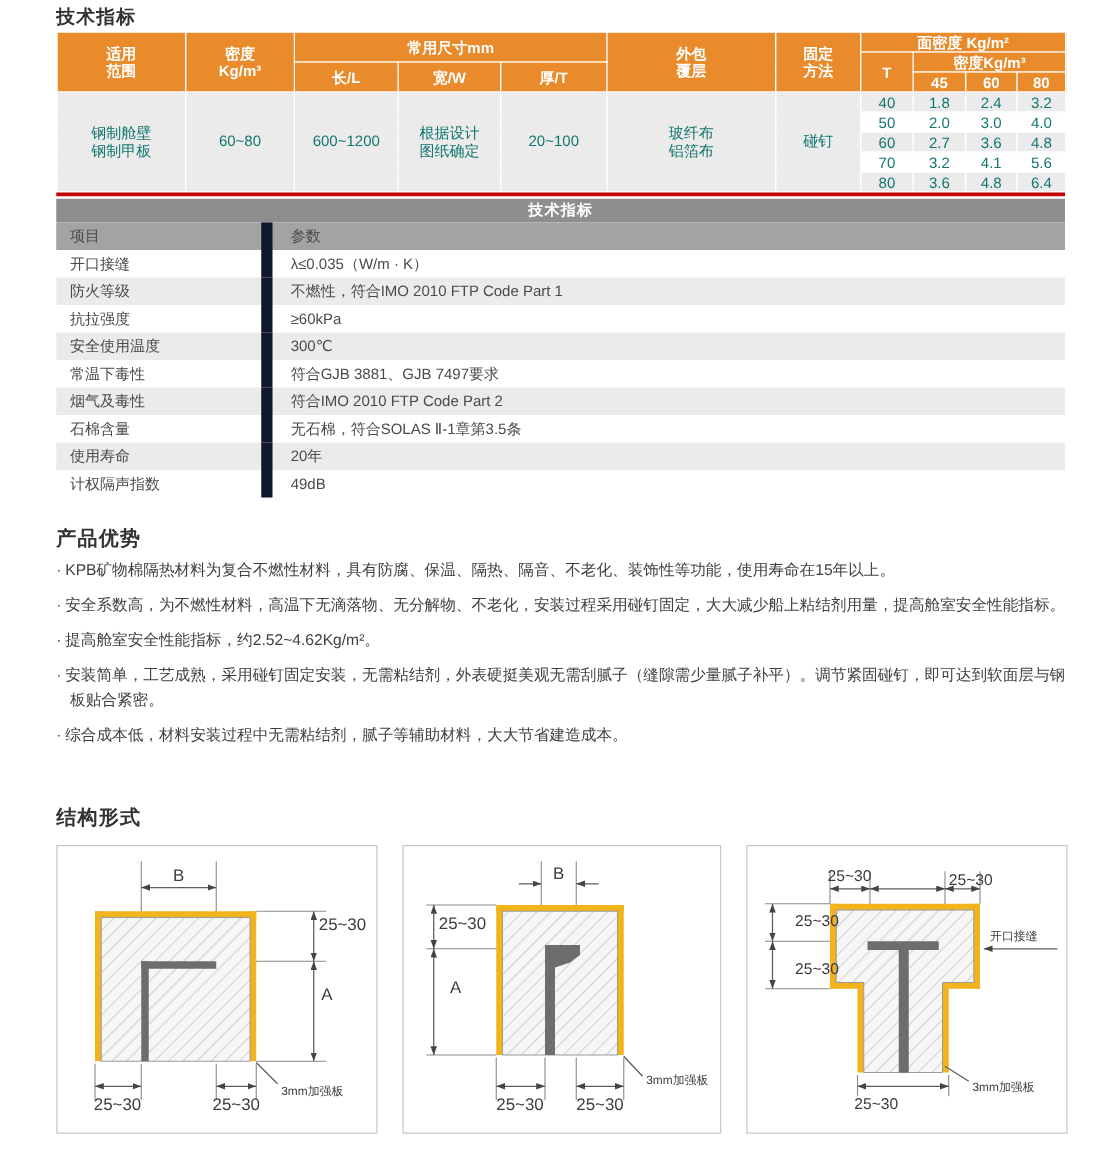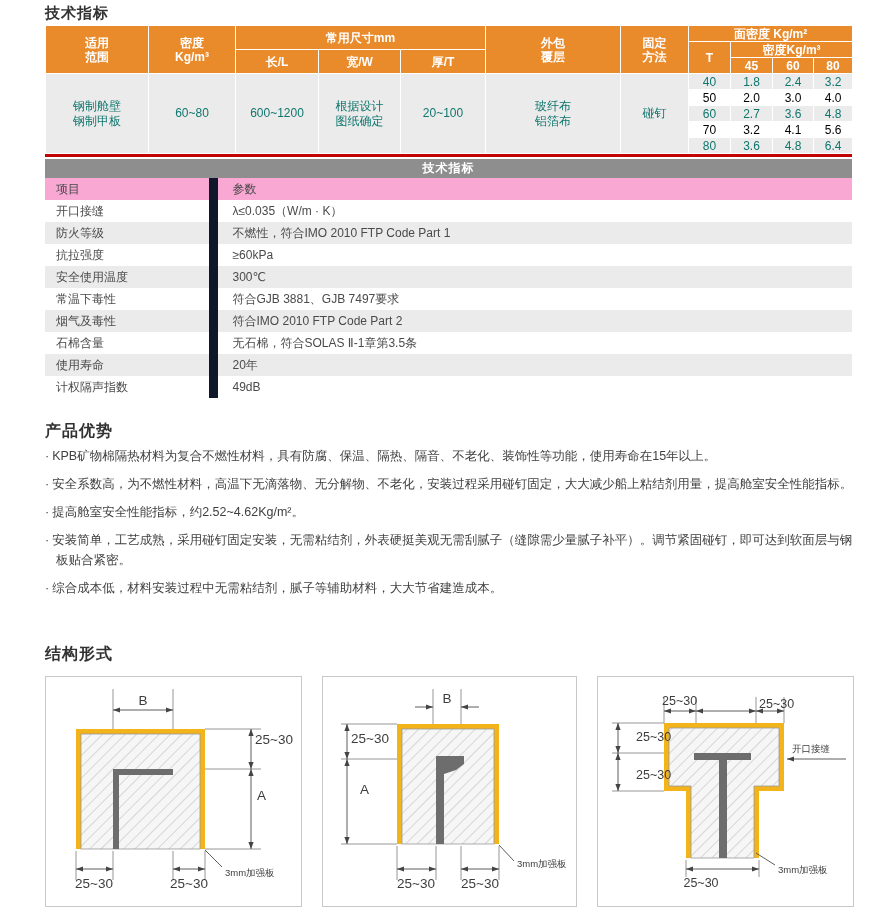"50" .spec-table tr.dr-w td { color: #000000 -> #0f766e }
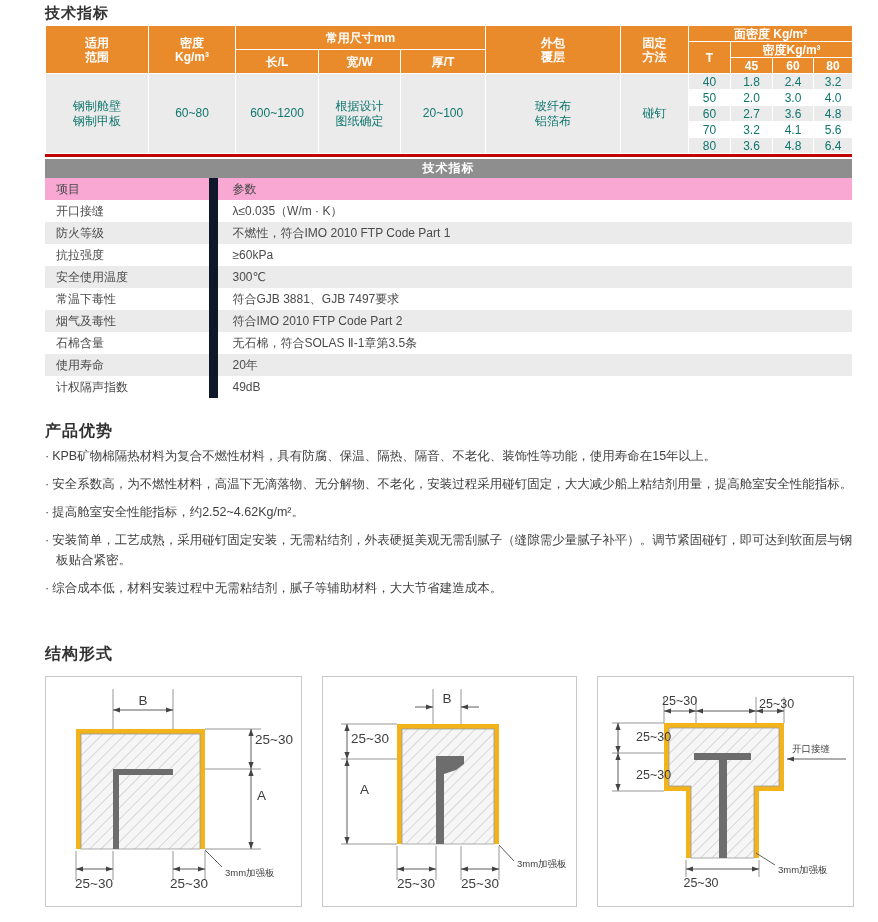"项目" .tech-table tr.hdr td { background: #f9a8d4 -> #a3a3a3 }
